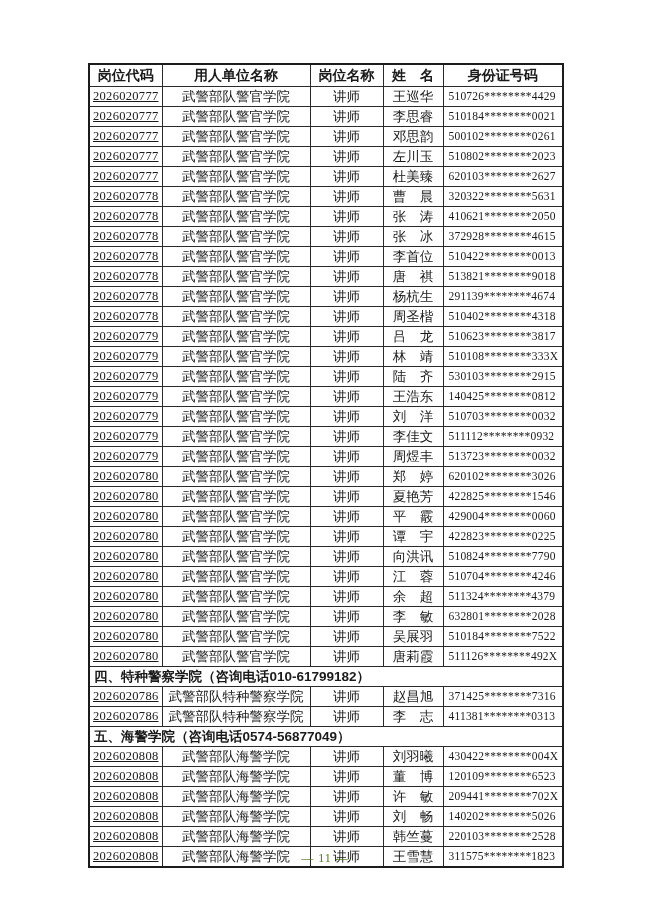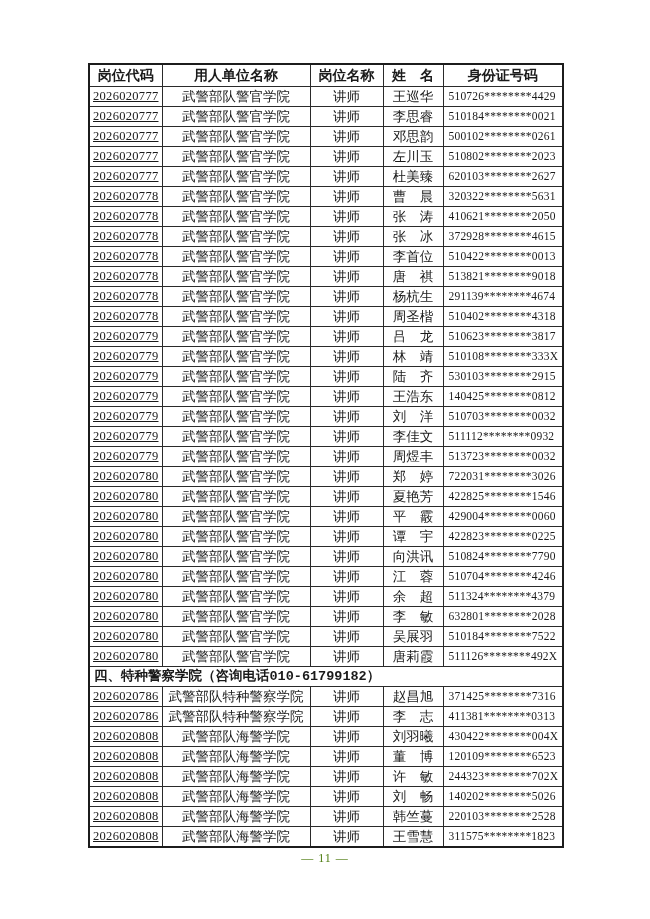"722031********3026" td.cell-id { text: 722031 -> 620102 }
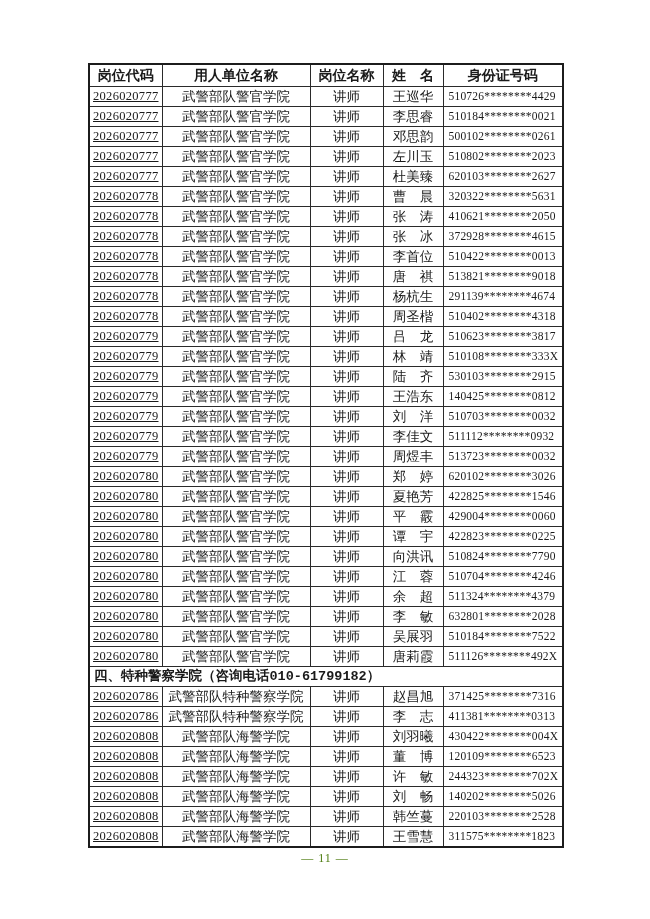"四、特种警察学院（咨询电话010-61799182）" td.section { font-family: Liberation Mono, monospace -> Liberation Sans, sans-serif }
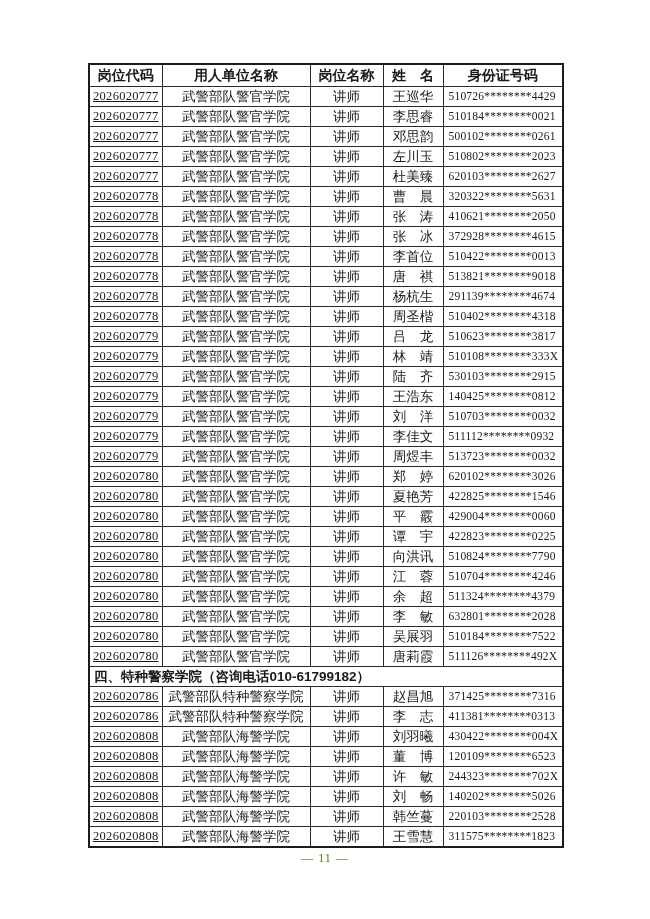"五、海警学院（咨询电话0574-56877049）" tr { html: none -> <tr> <td>五、海警学院（咨询电话0574-56877049）</td> </tr> }
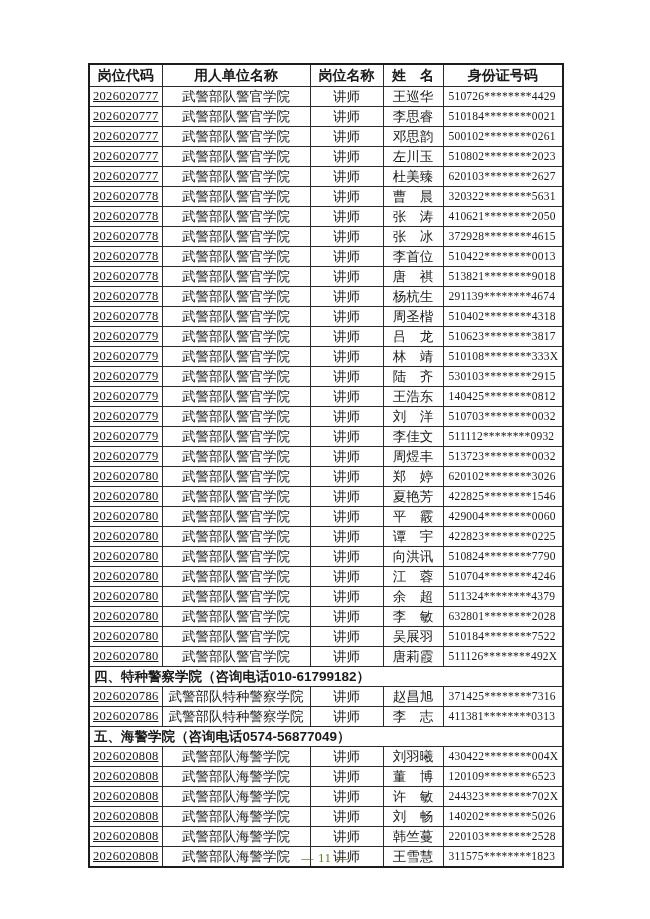"244323********702X" td.cell-id { text: 244323 -> 209441 }
